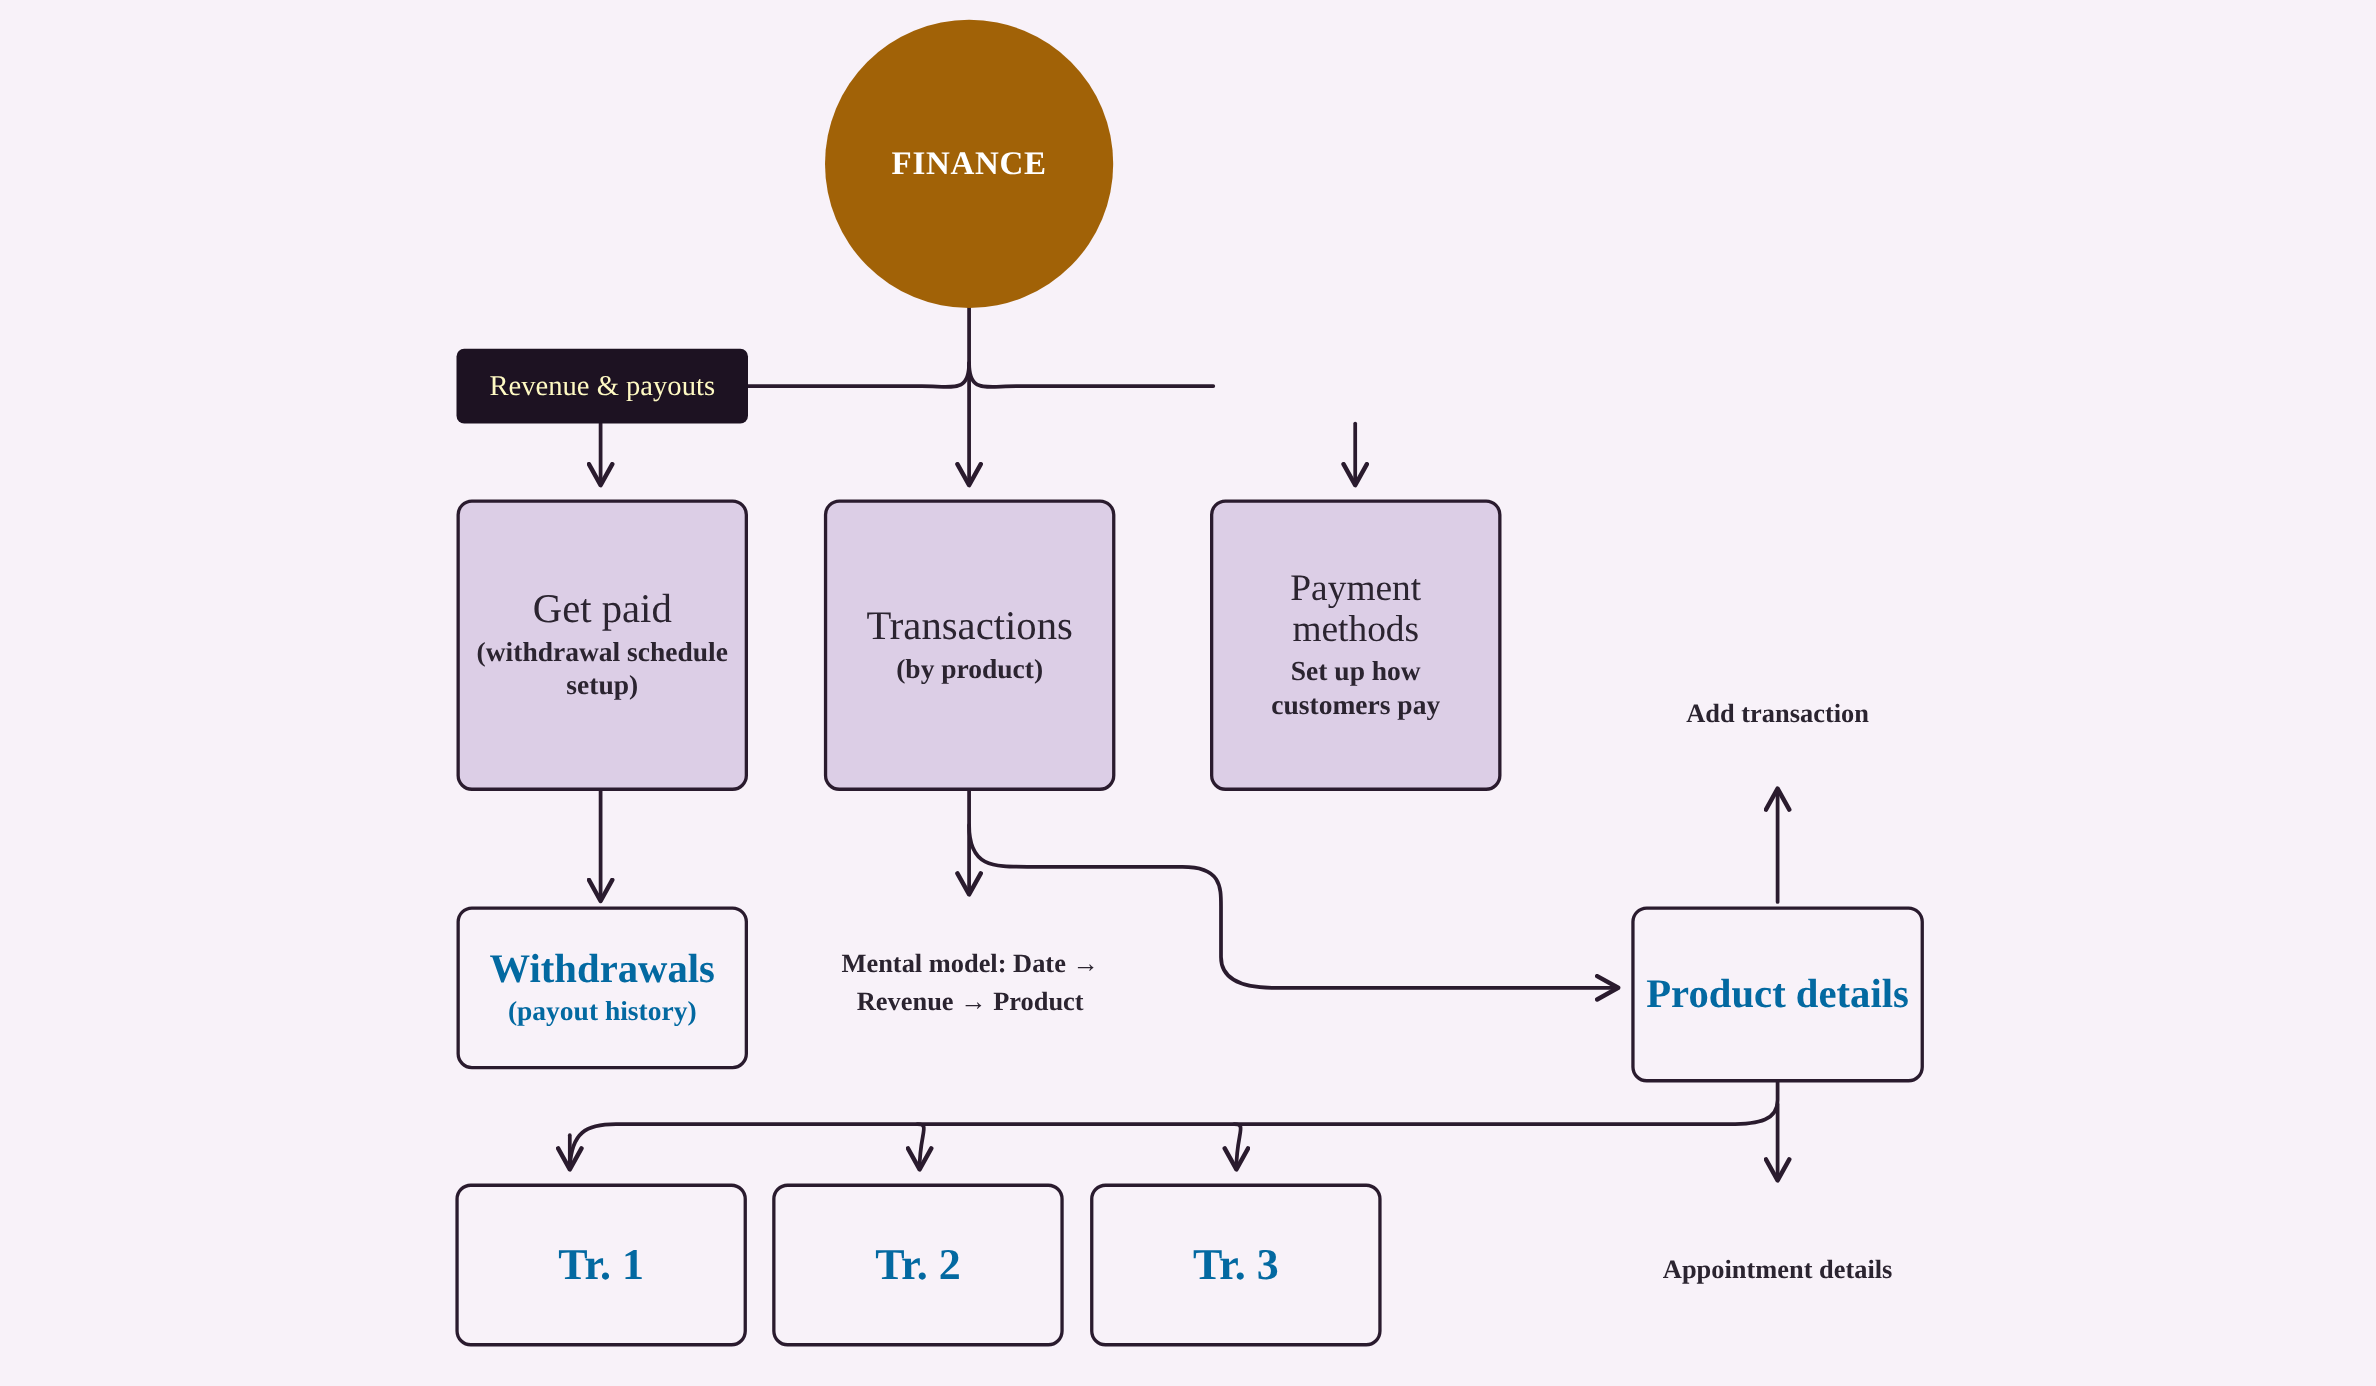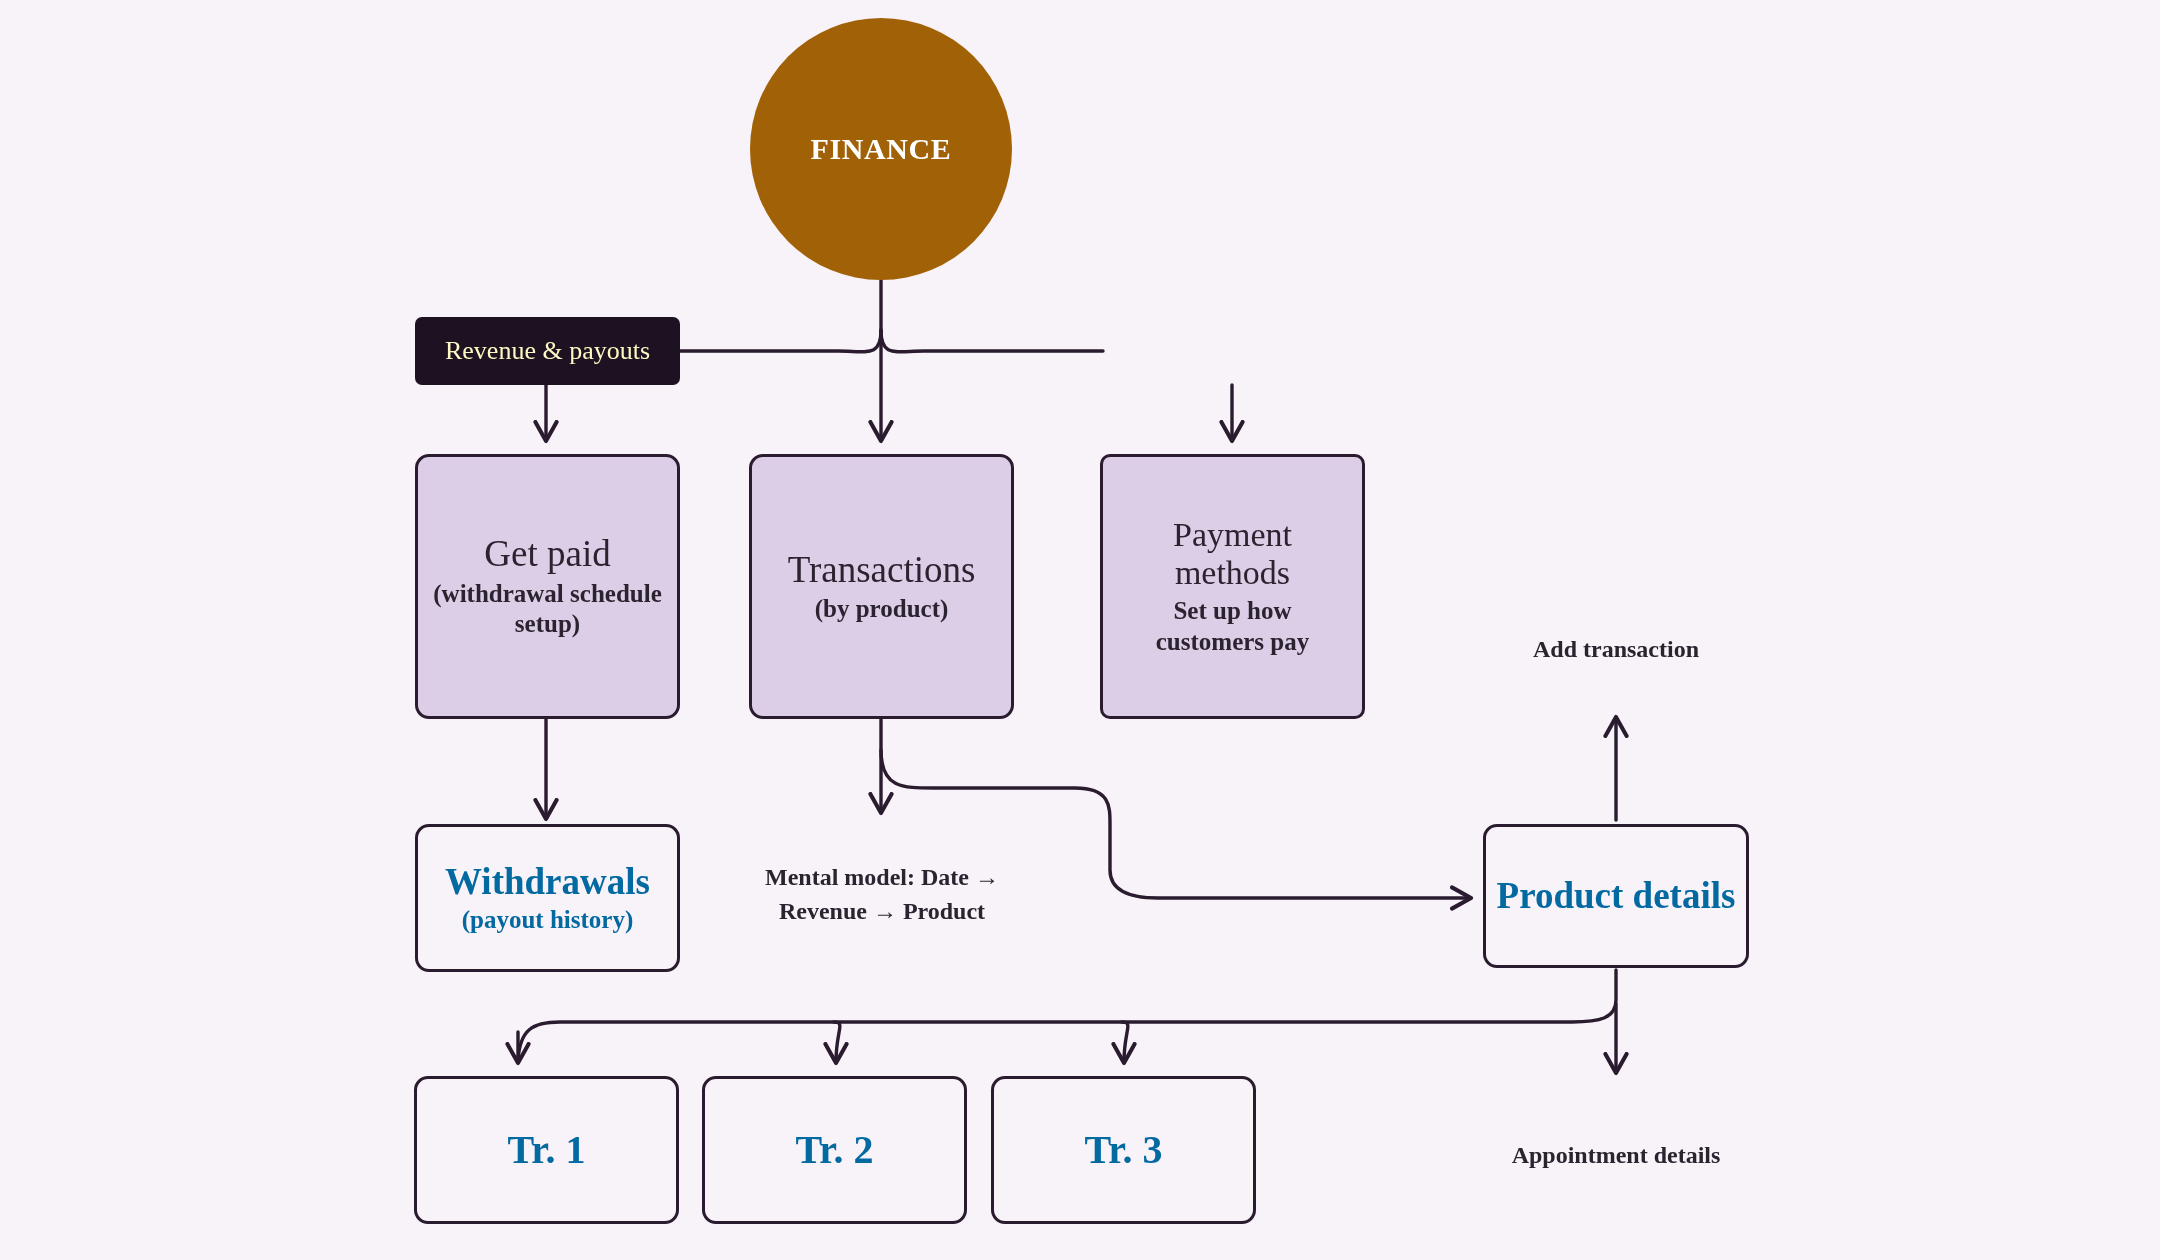"Payment methods" div.node { border-radius: 10px -> none }
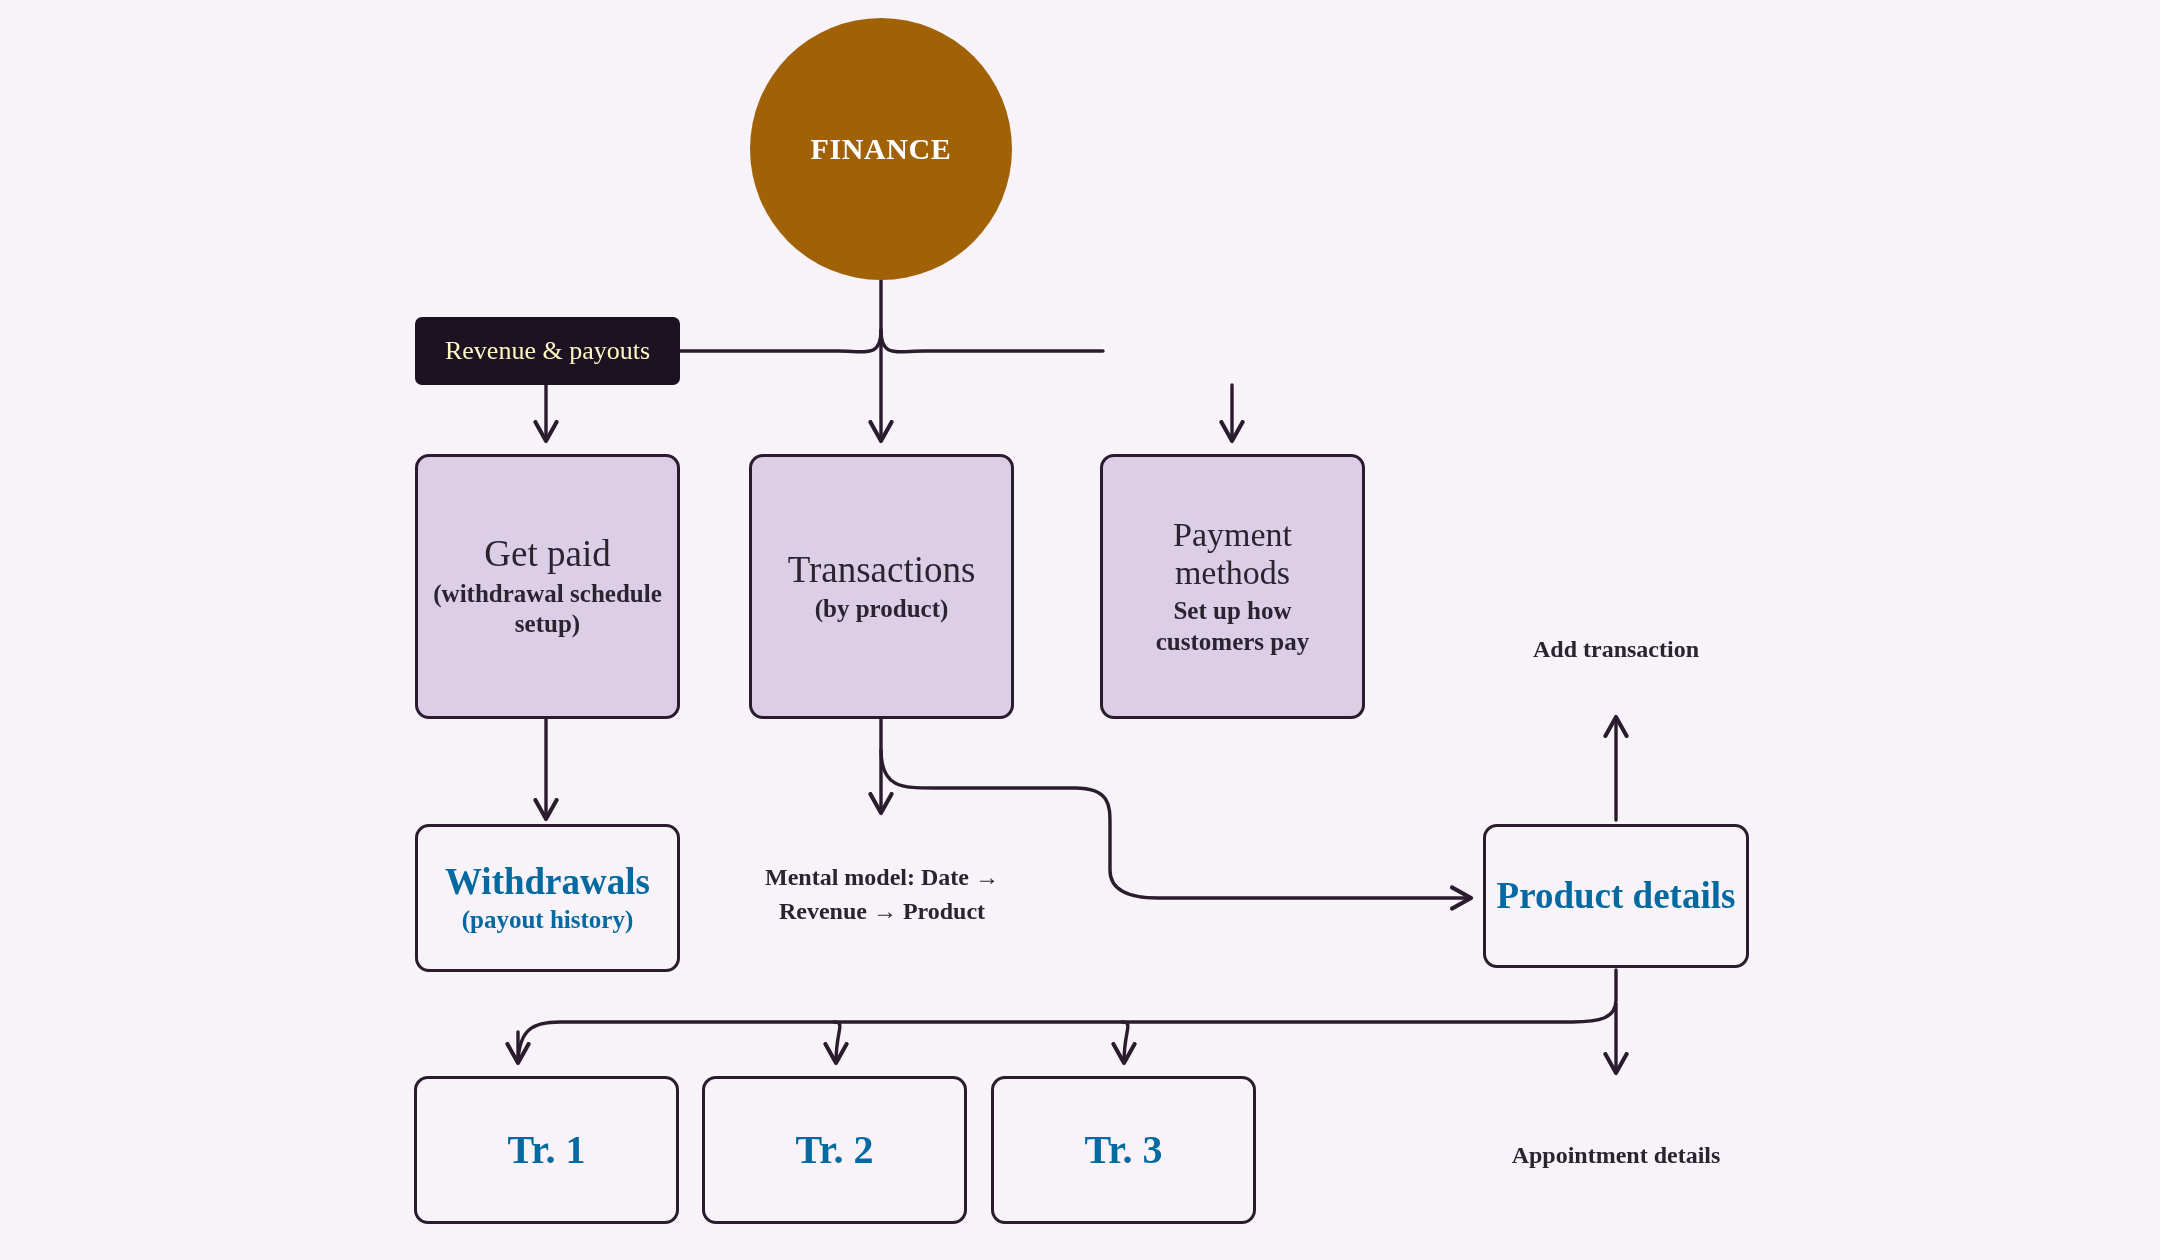"Product details" div.node { height: 144px -> 160px }
